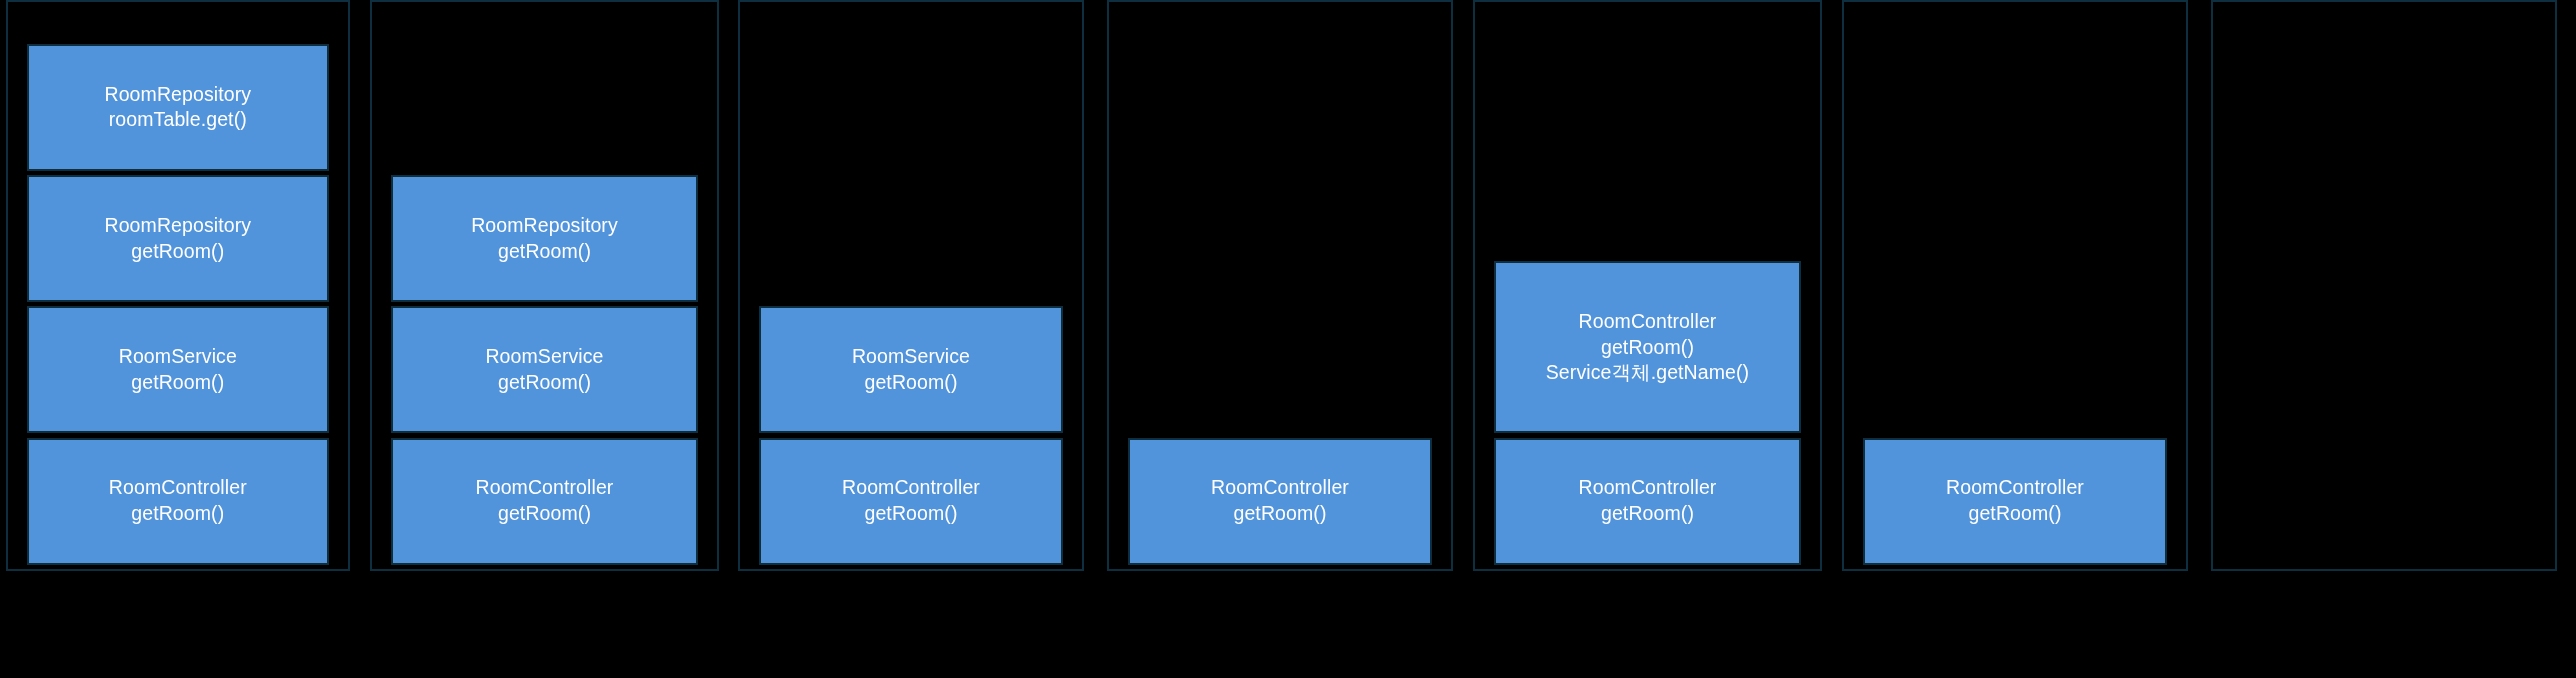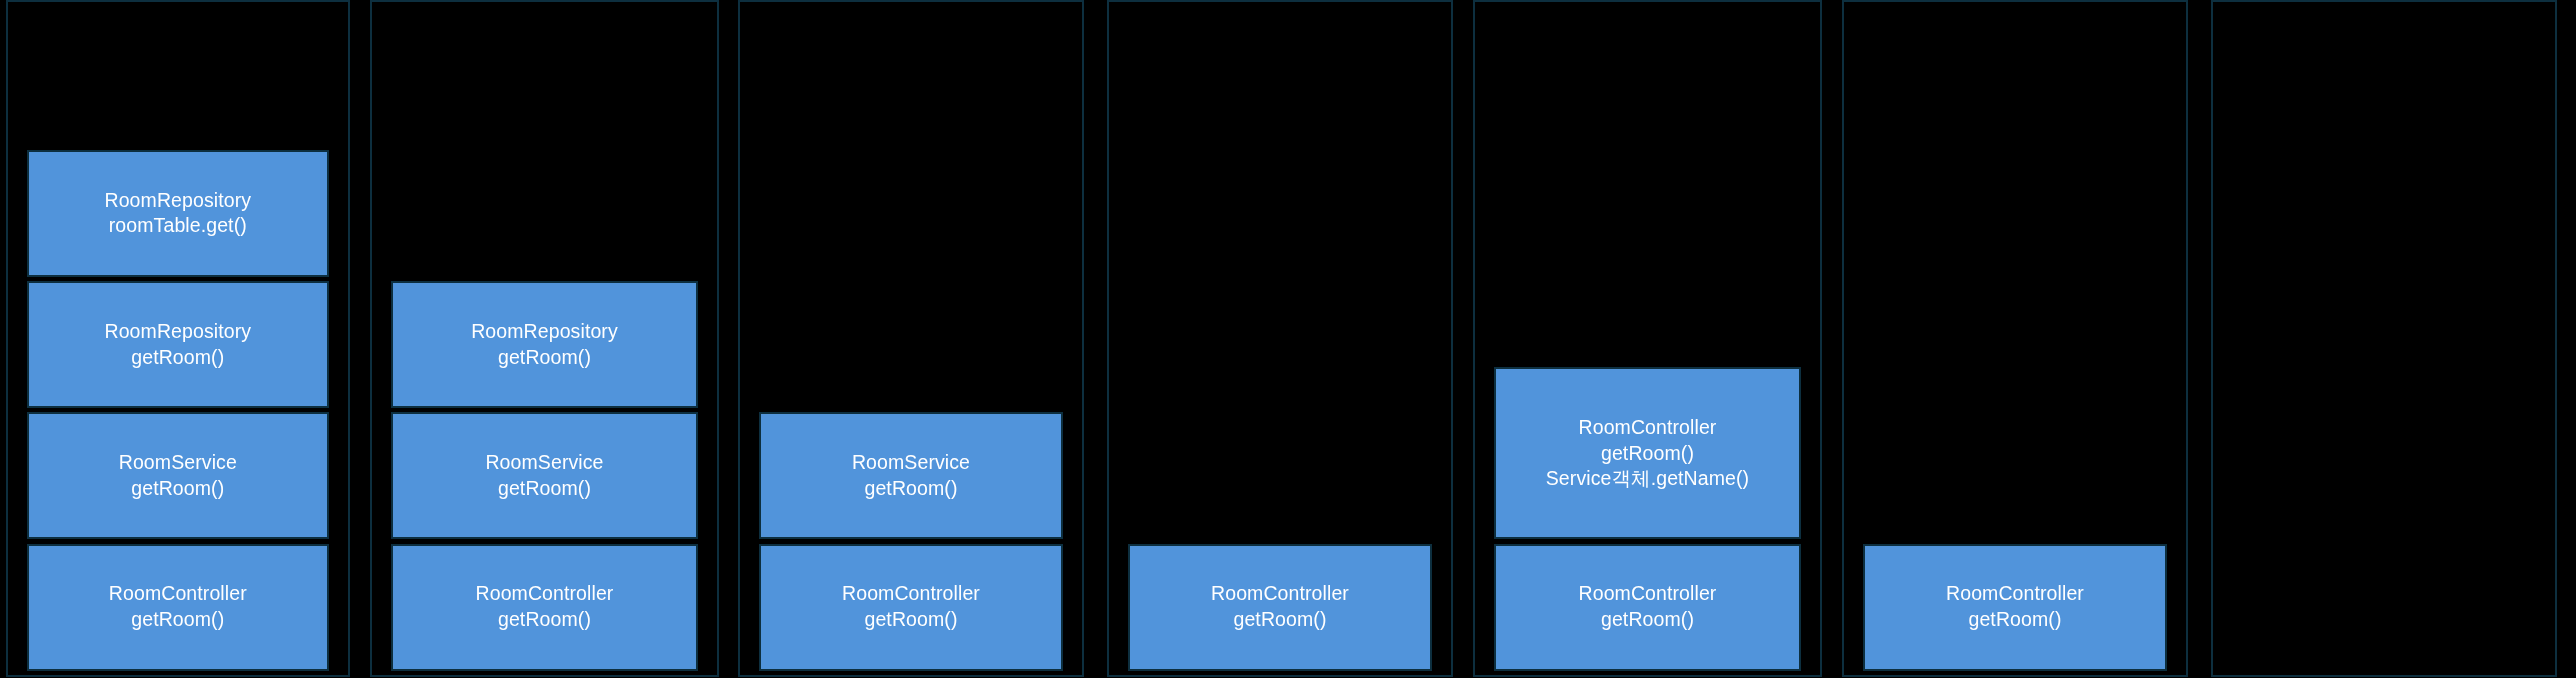"RoomRepository" .column { height: 677px -> 571px }
